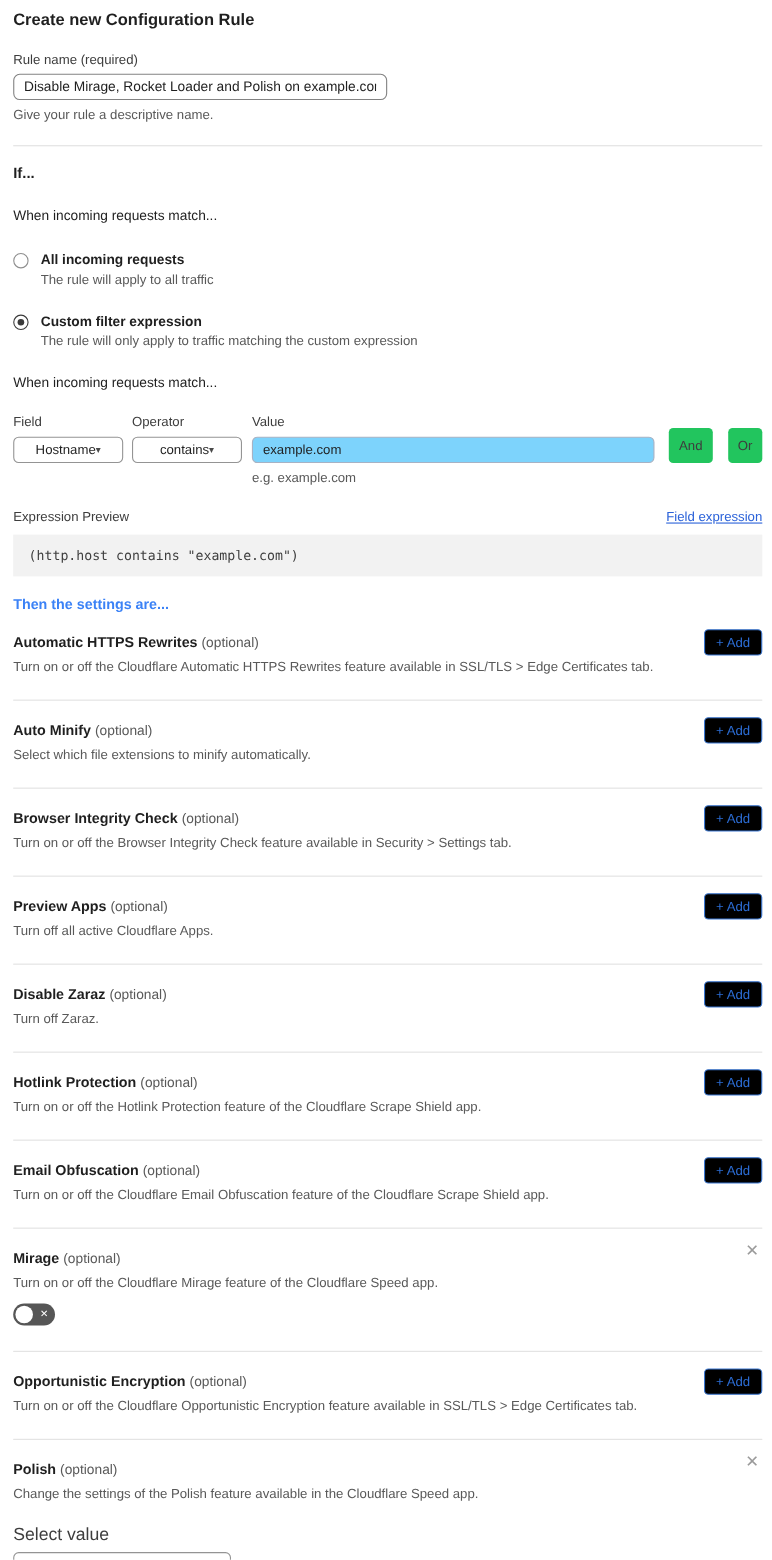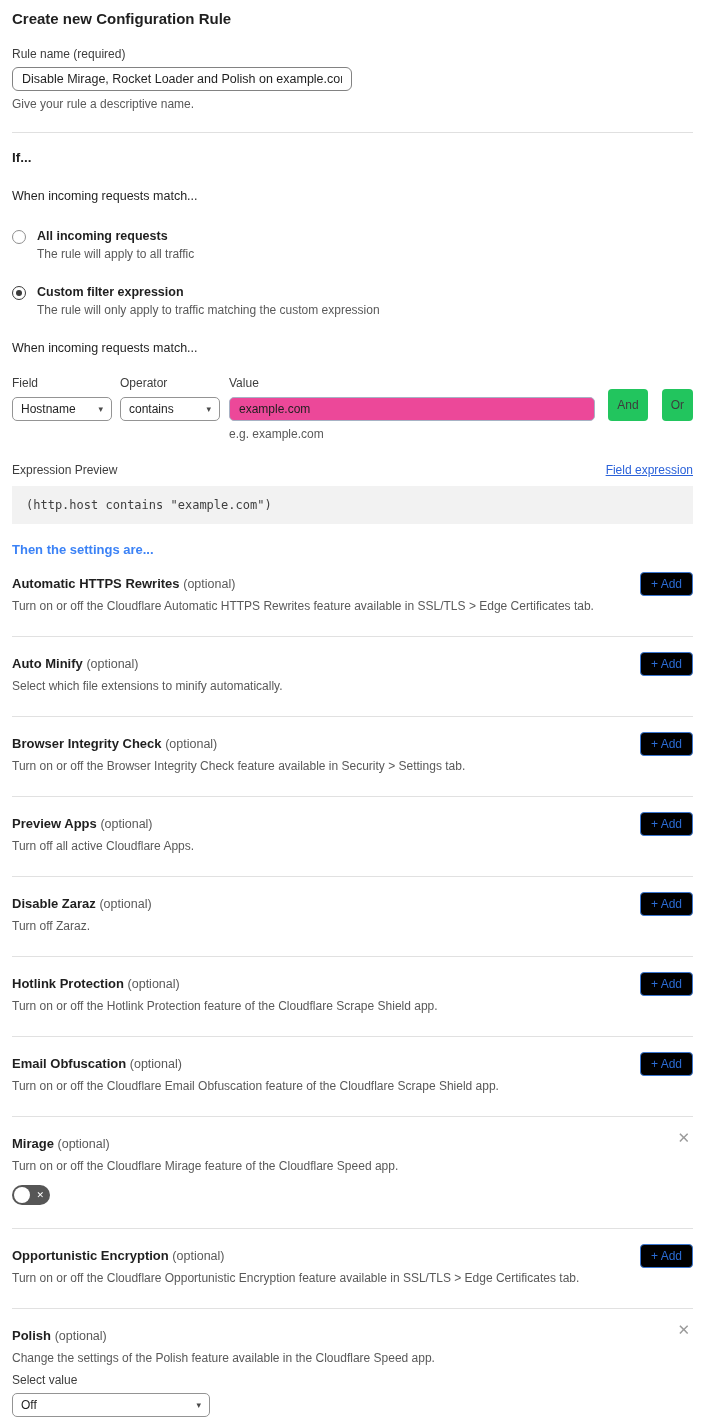"Hostname" .select-box { justify-content: space-between -> center }
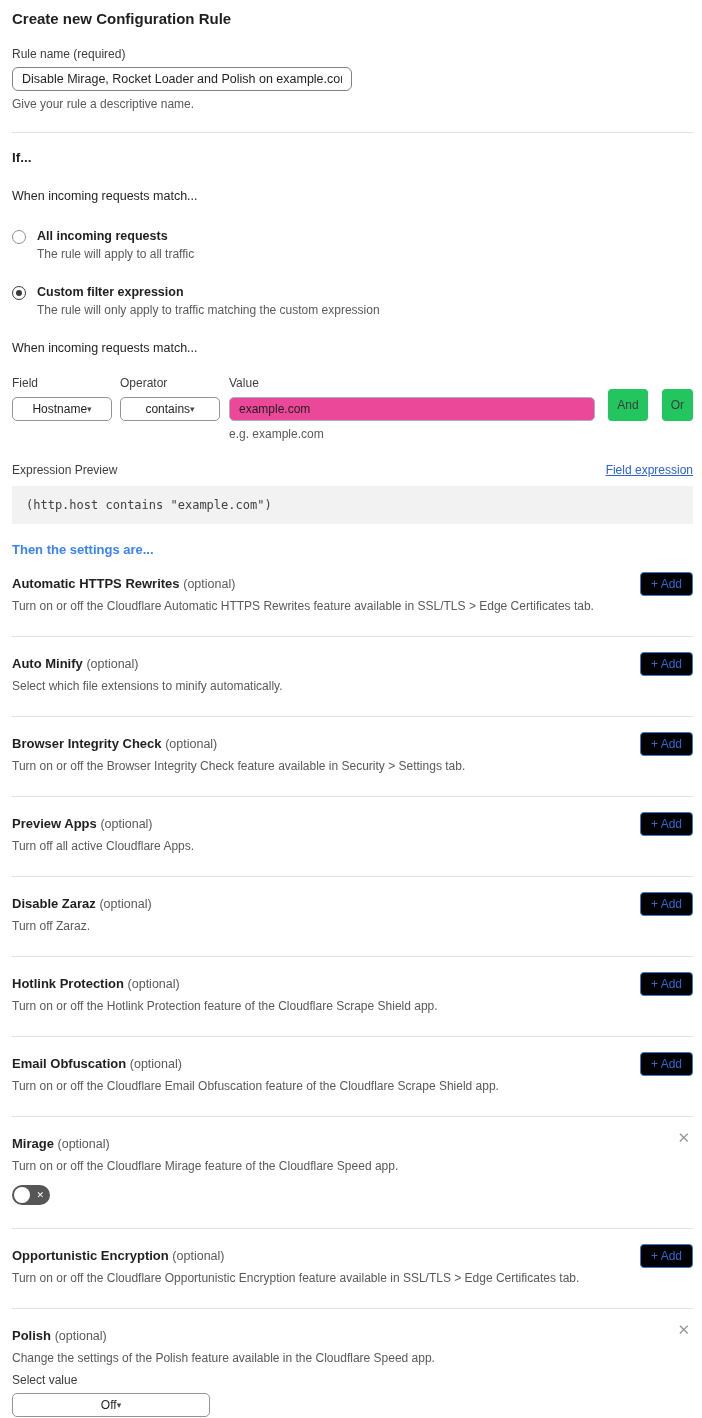"example.com" .value-input { background: #ec4899 -> #7dd3fc }
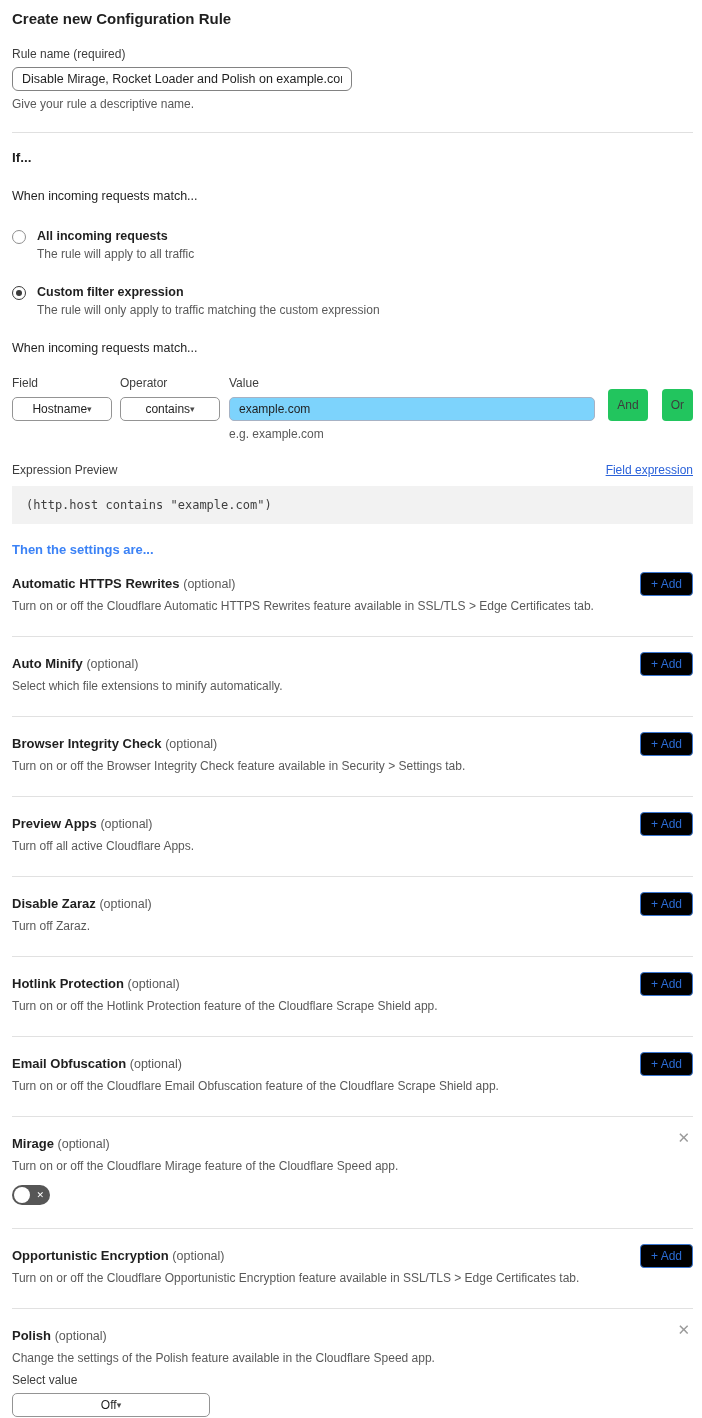"Select value" .polish-select-label { font-size: 12px -> 16px; margin-top: 8px -> 22px }
